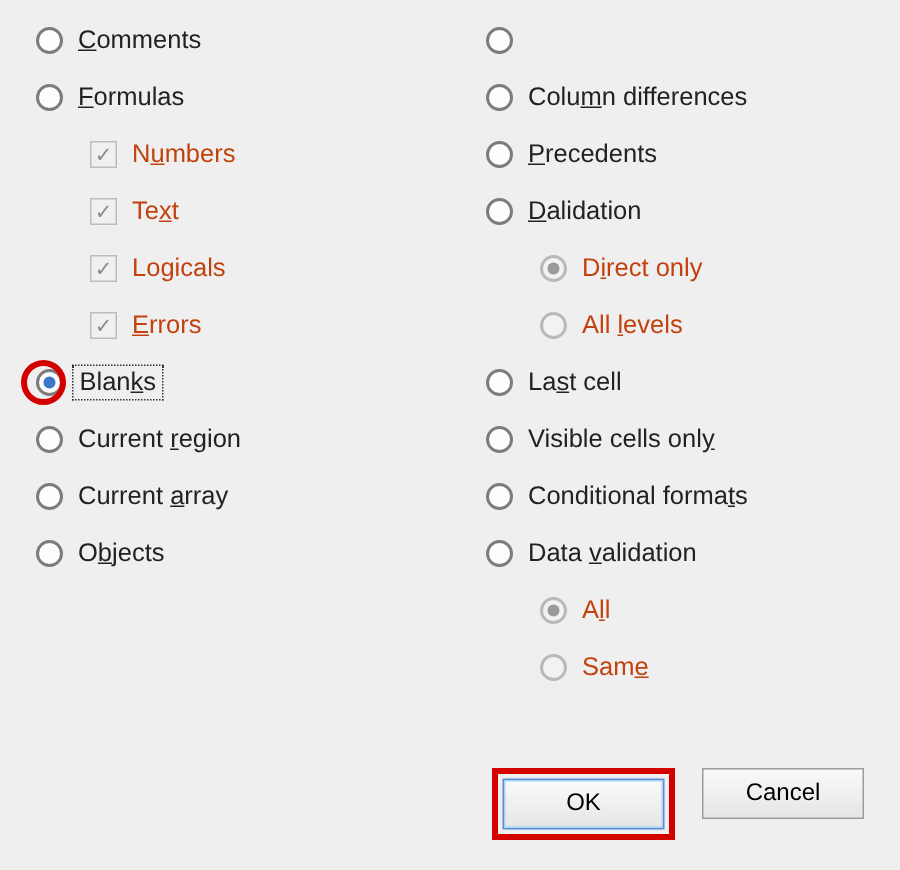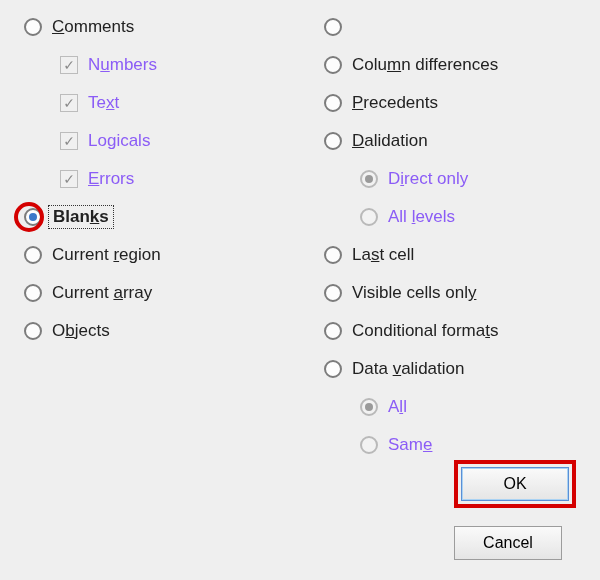"Formulas" div.opt { html: none -> <div> <span></span> <span><span></span><span>F</span><span>ormulas</span></span> </div> }
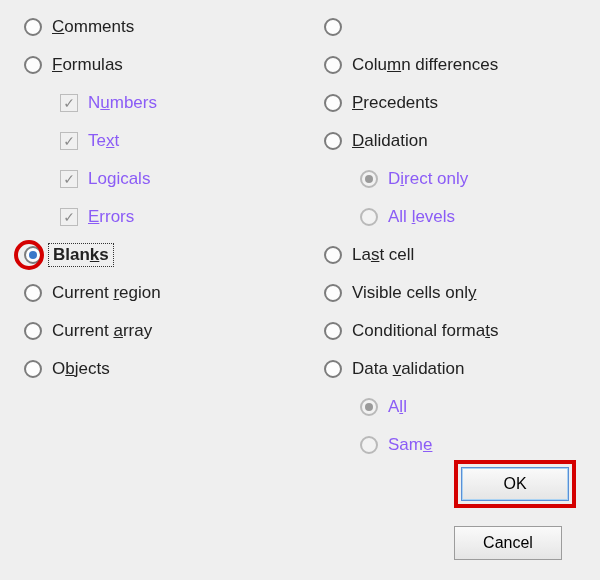"Numbers" .label.disabled { color: #8b5cf6 -> #c2410c }
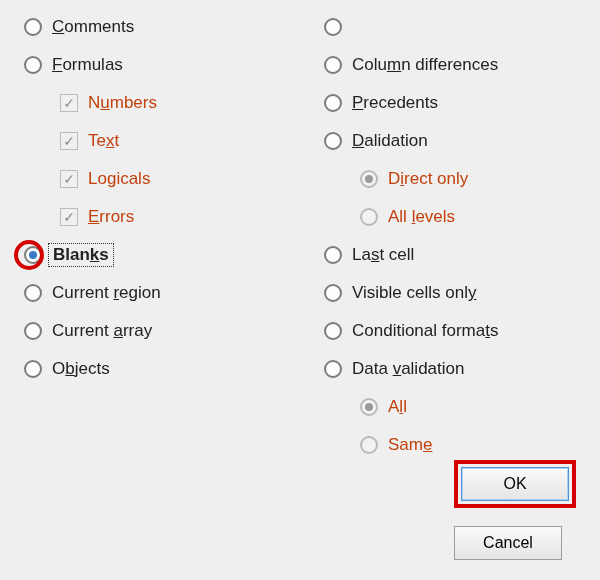"Blanks" .focus-rect { font-weight: bold -> none }
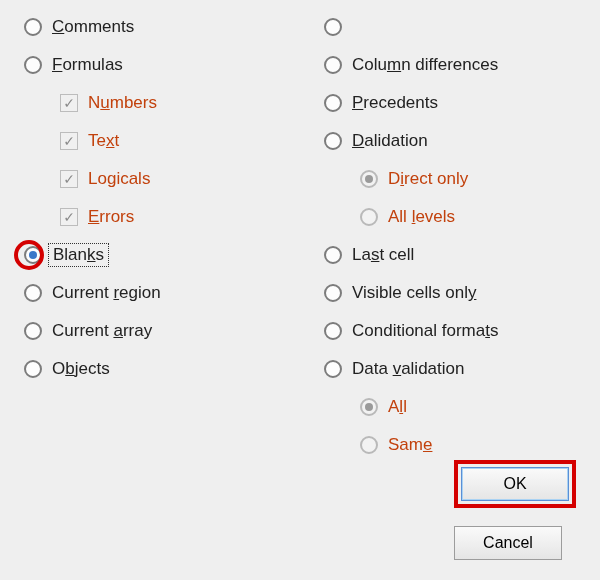"OK" .button-row { flex-direction: column -> none }
